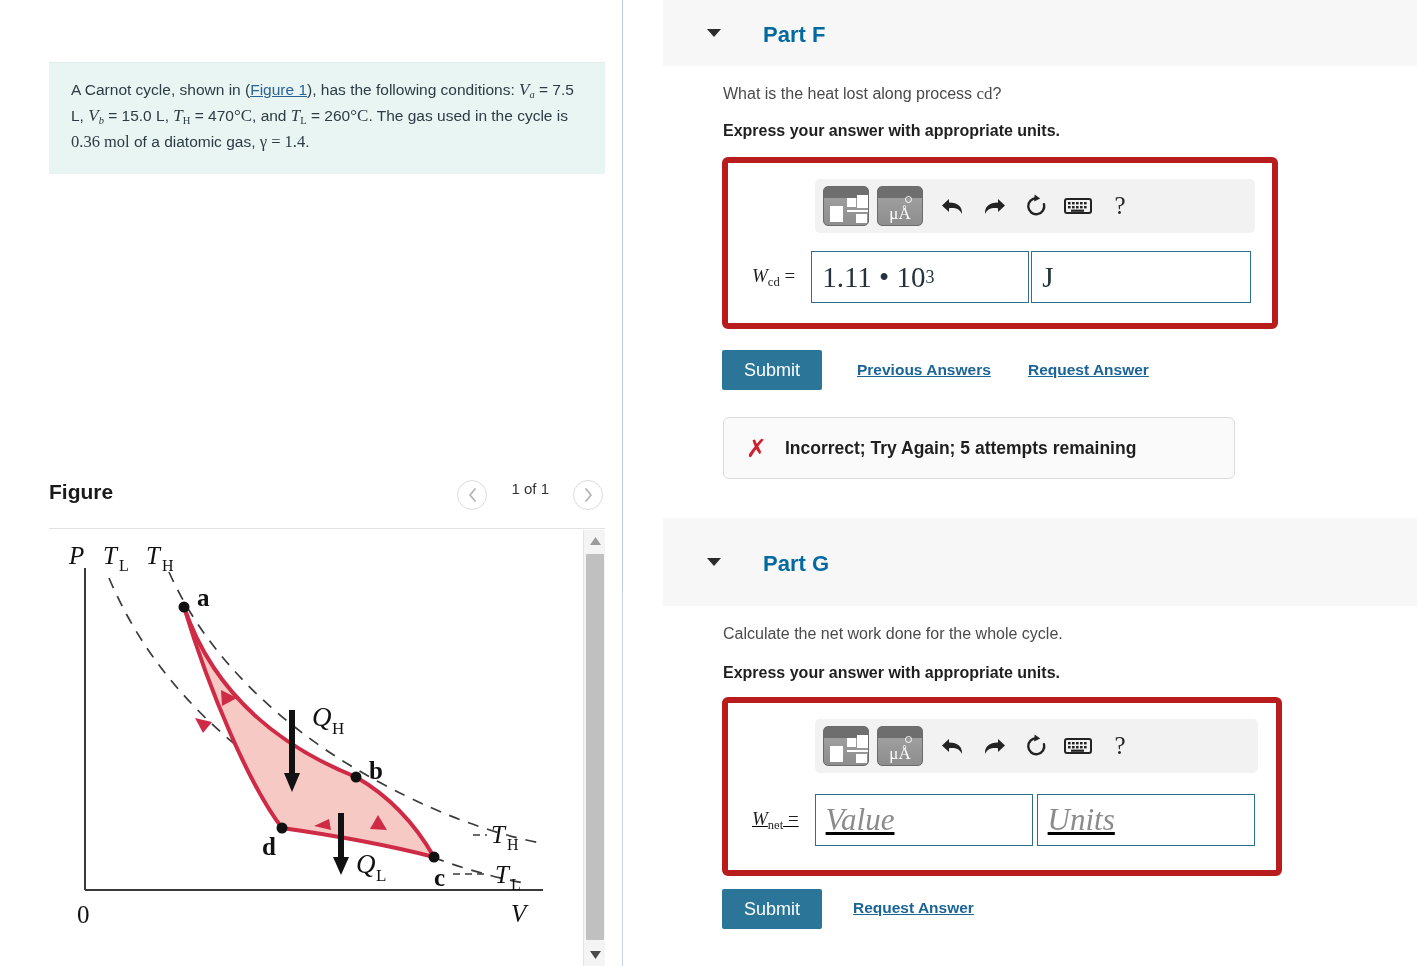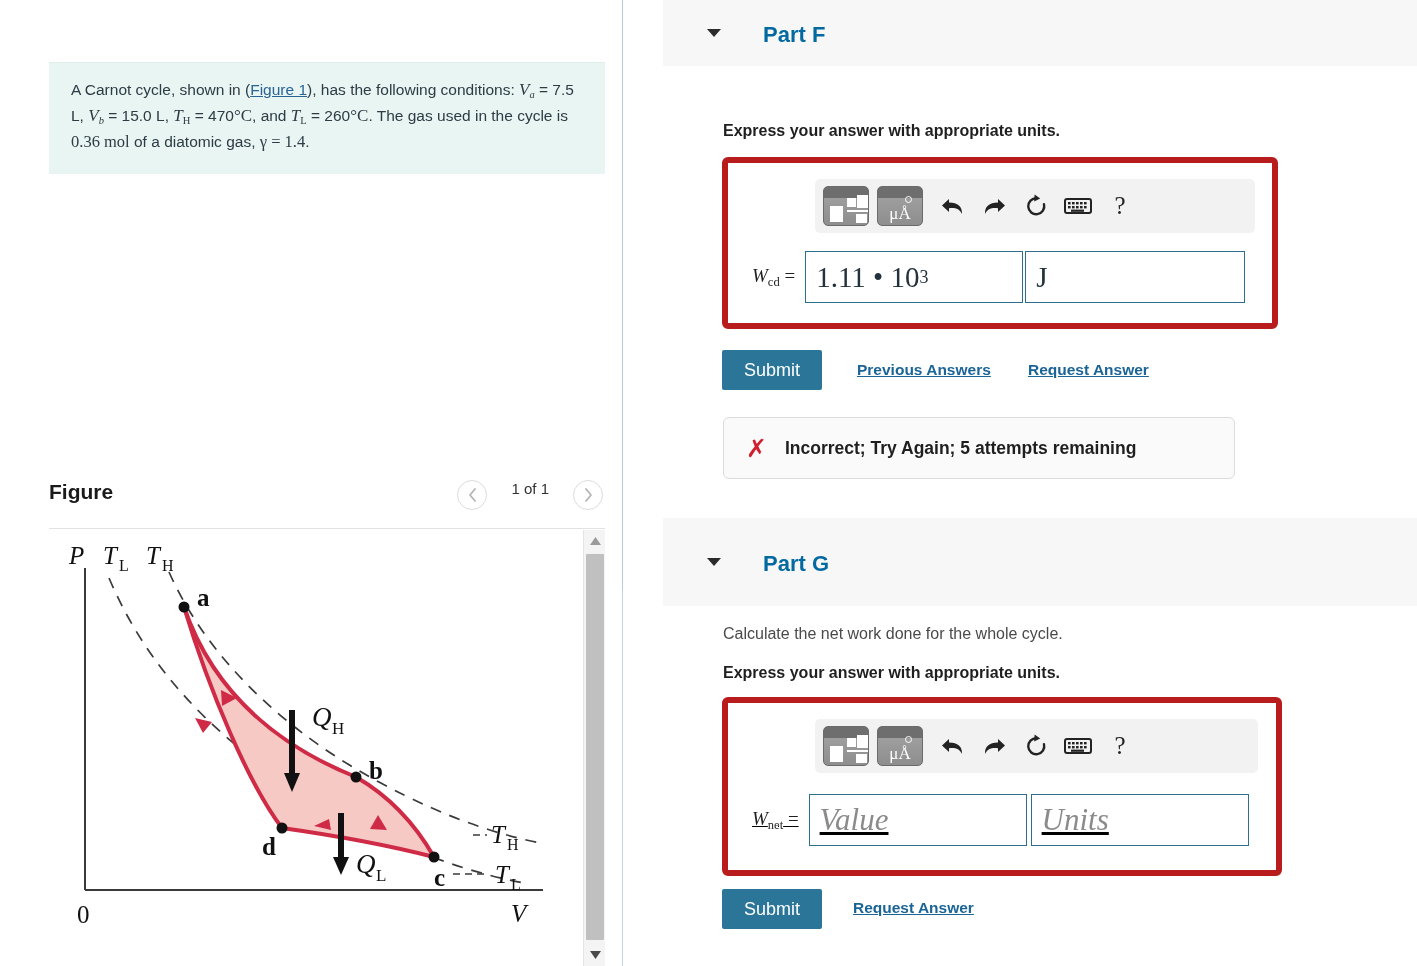"What is the heat lost" div.q-text { html: none -> <div> What is the heat lost along process <span>cd</span>? </div> }
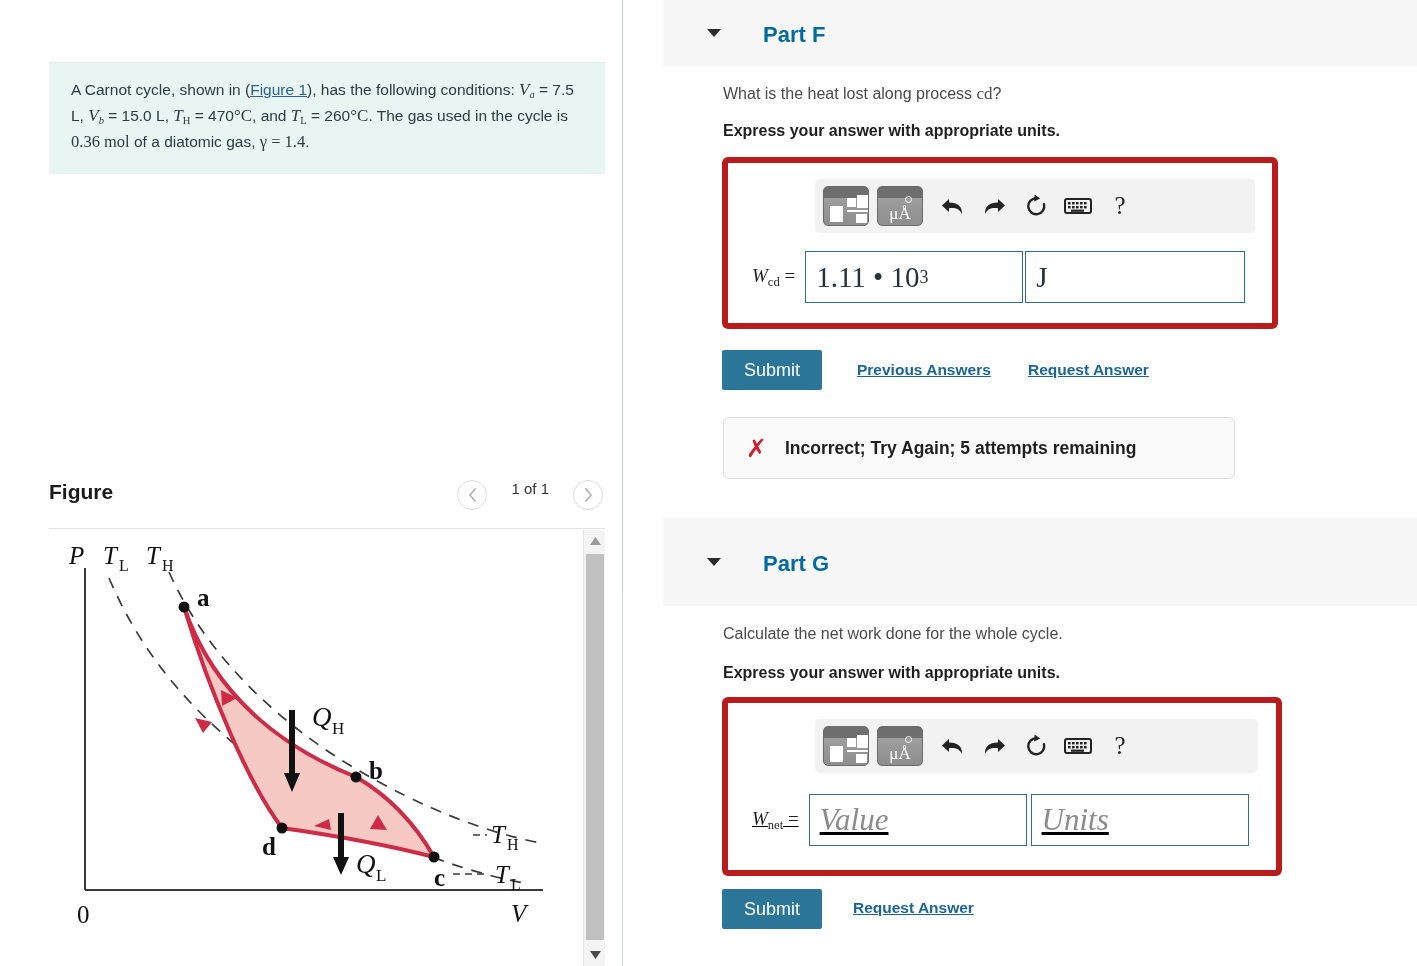"Wcd =" .ans-label { margin-right: 10px -> 16px }
